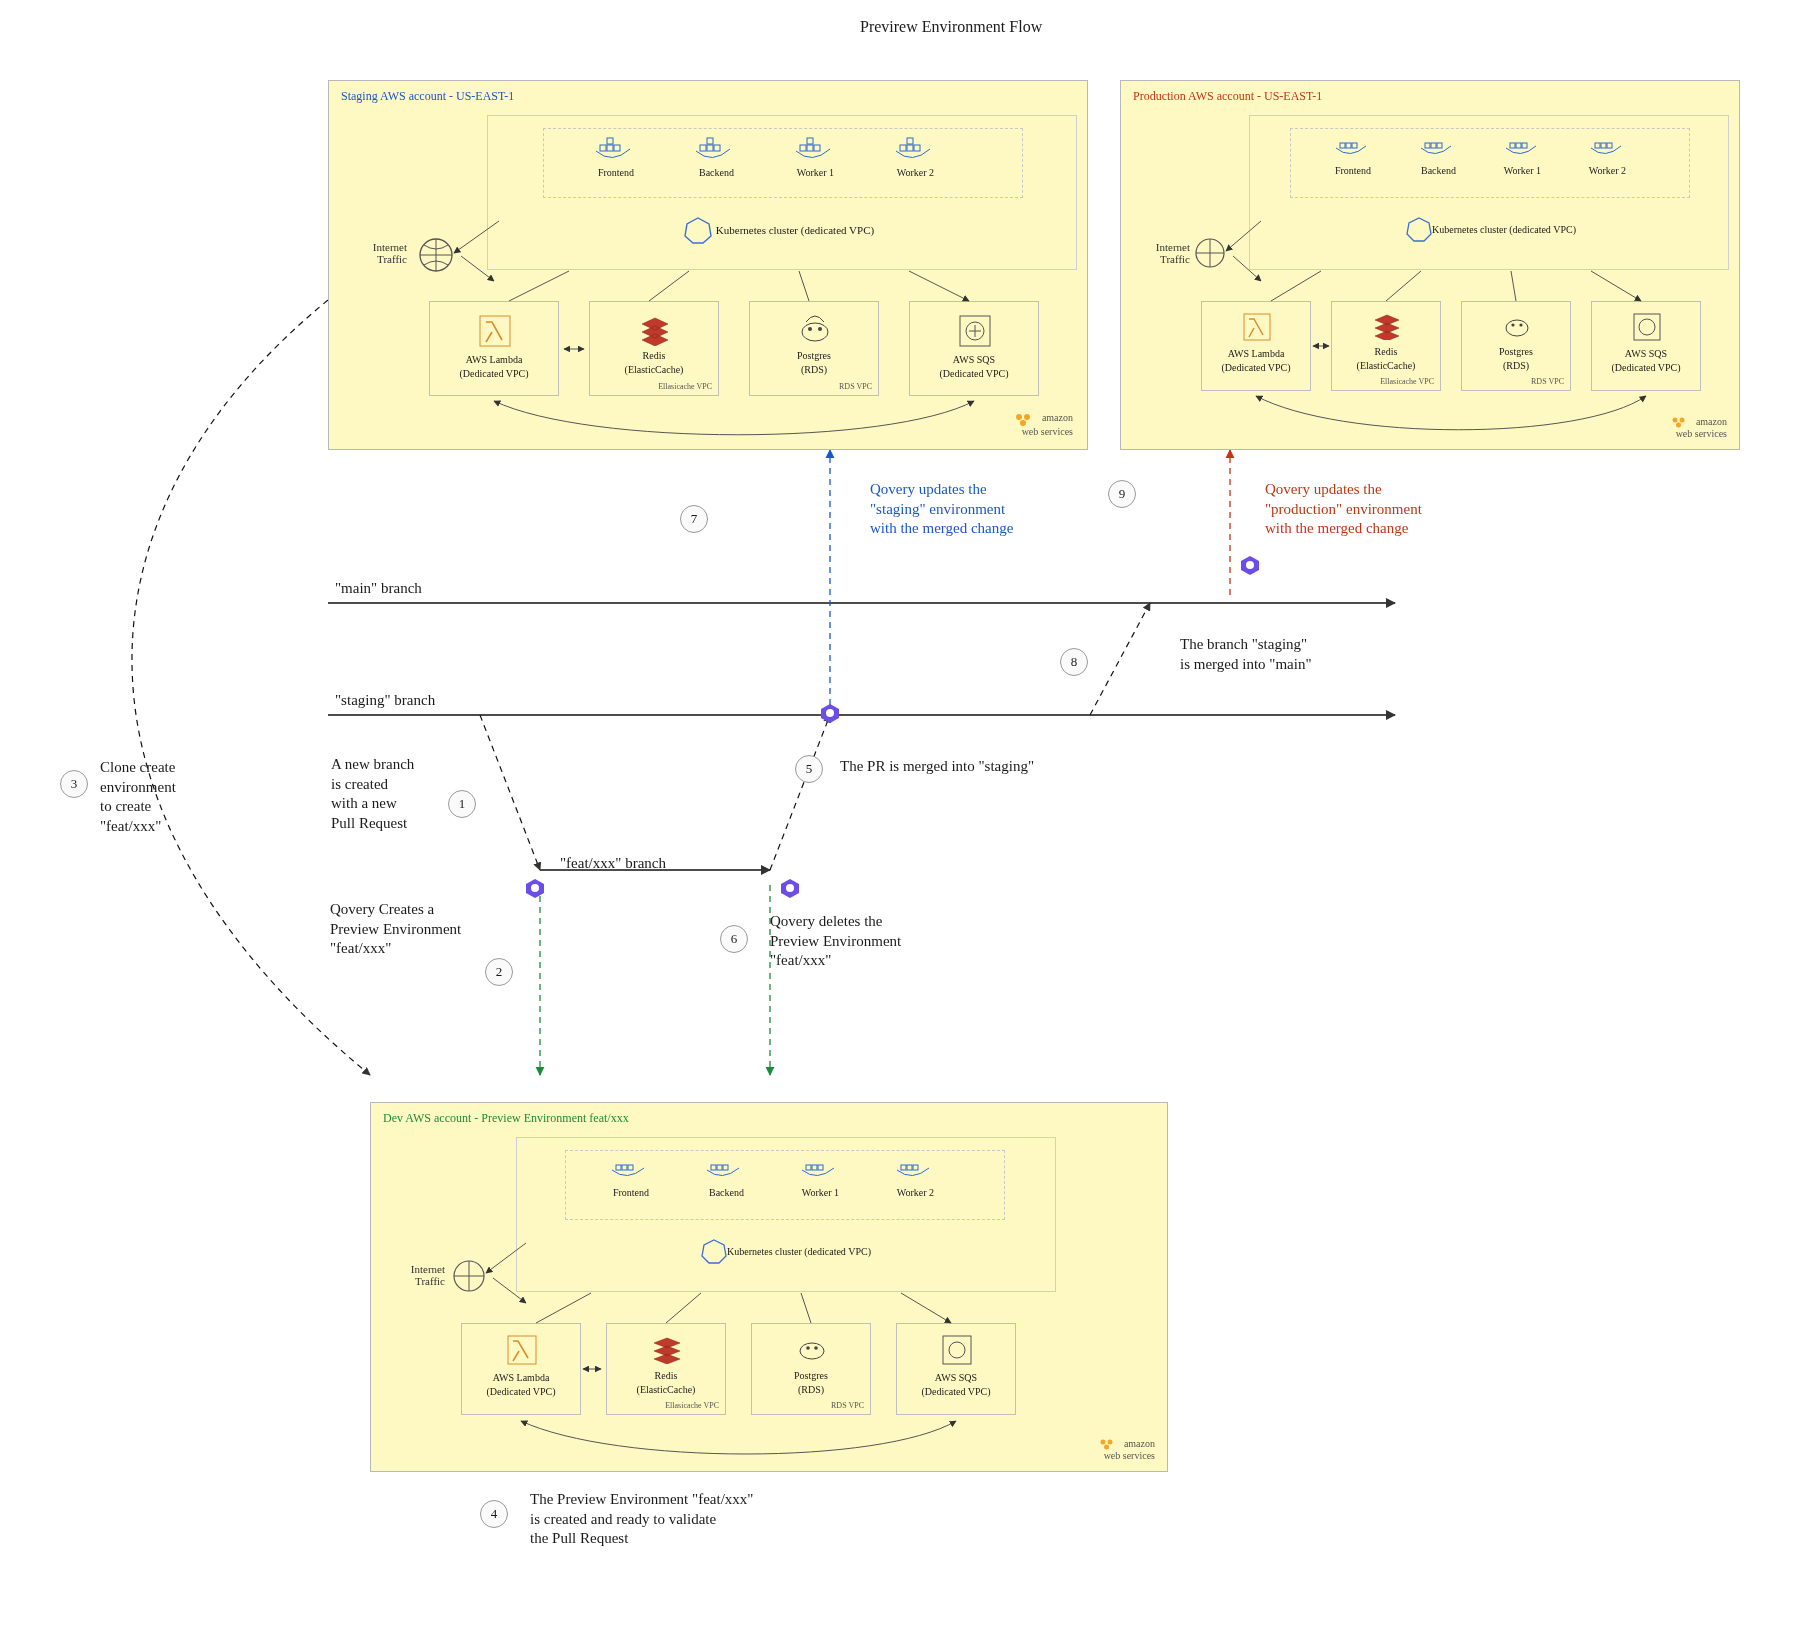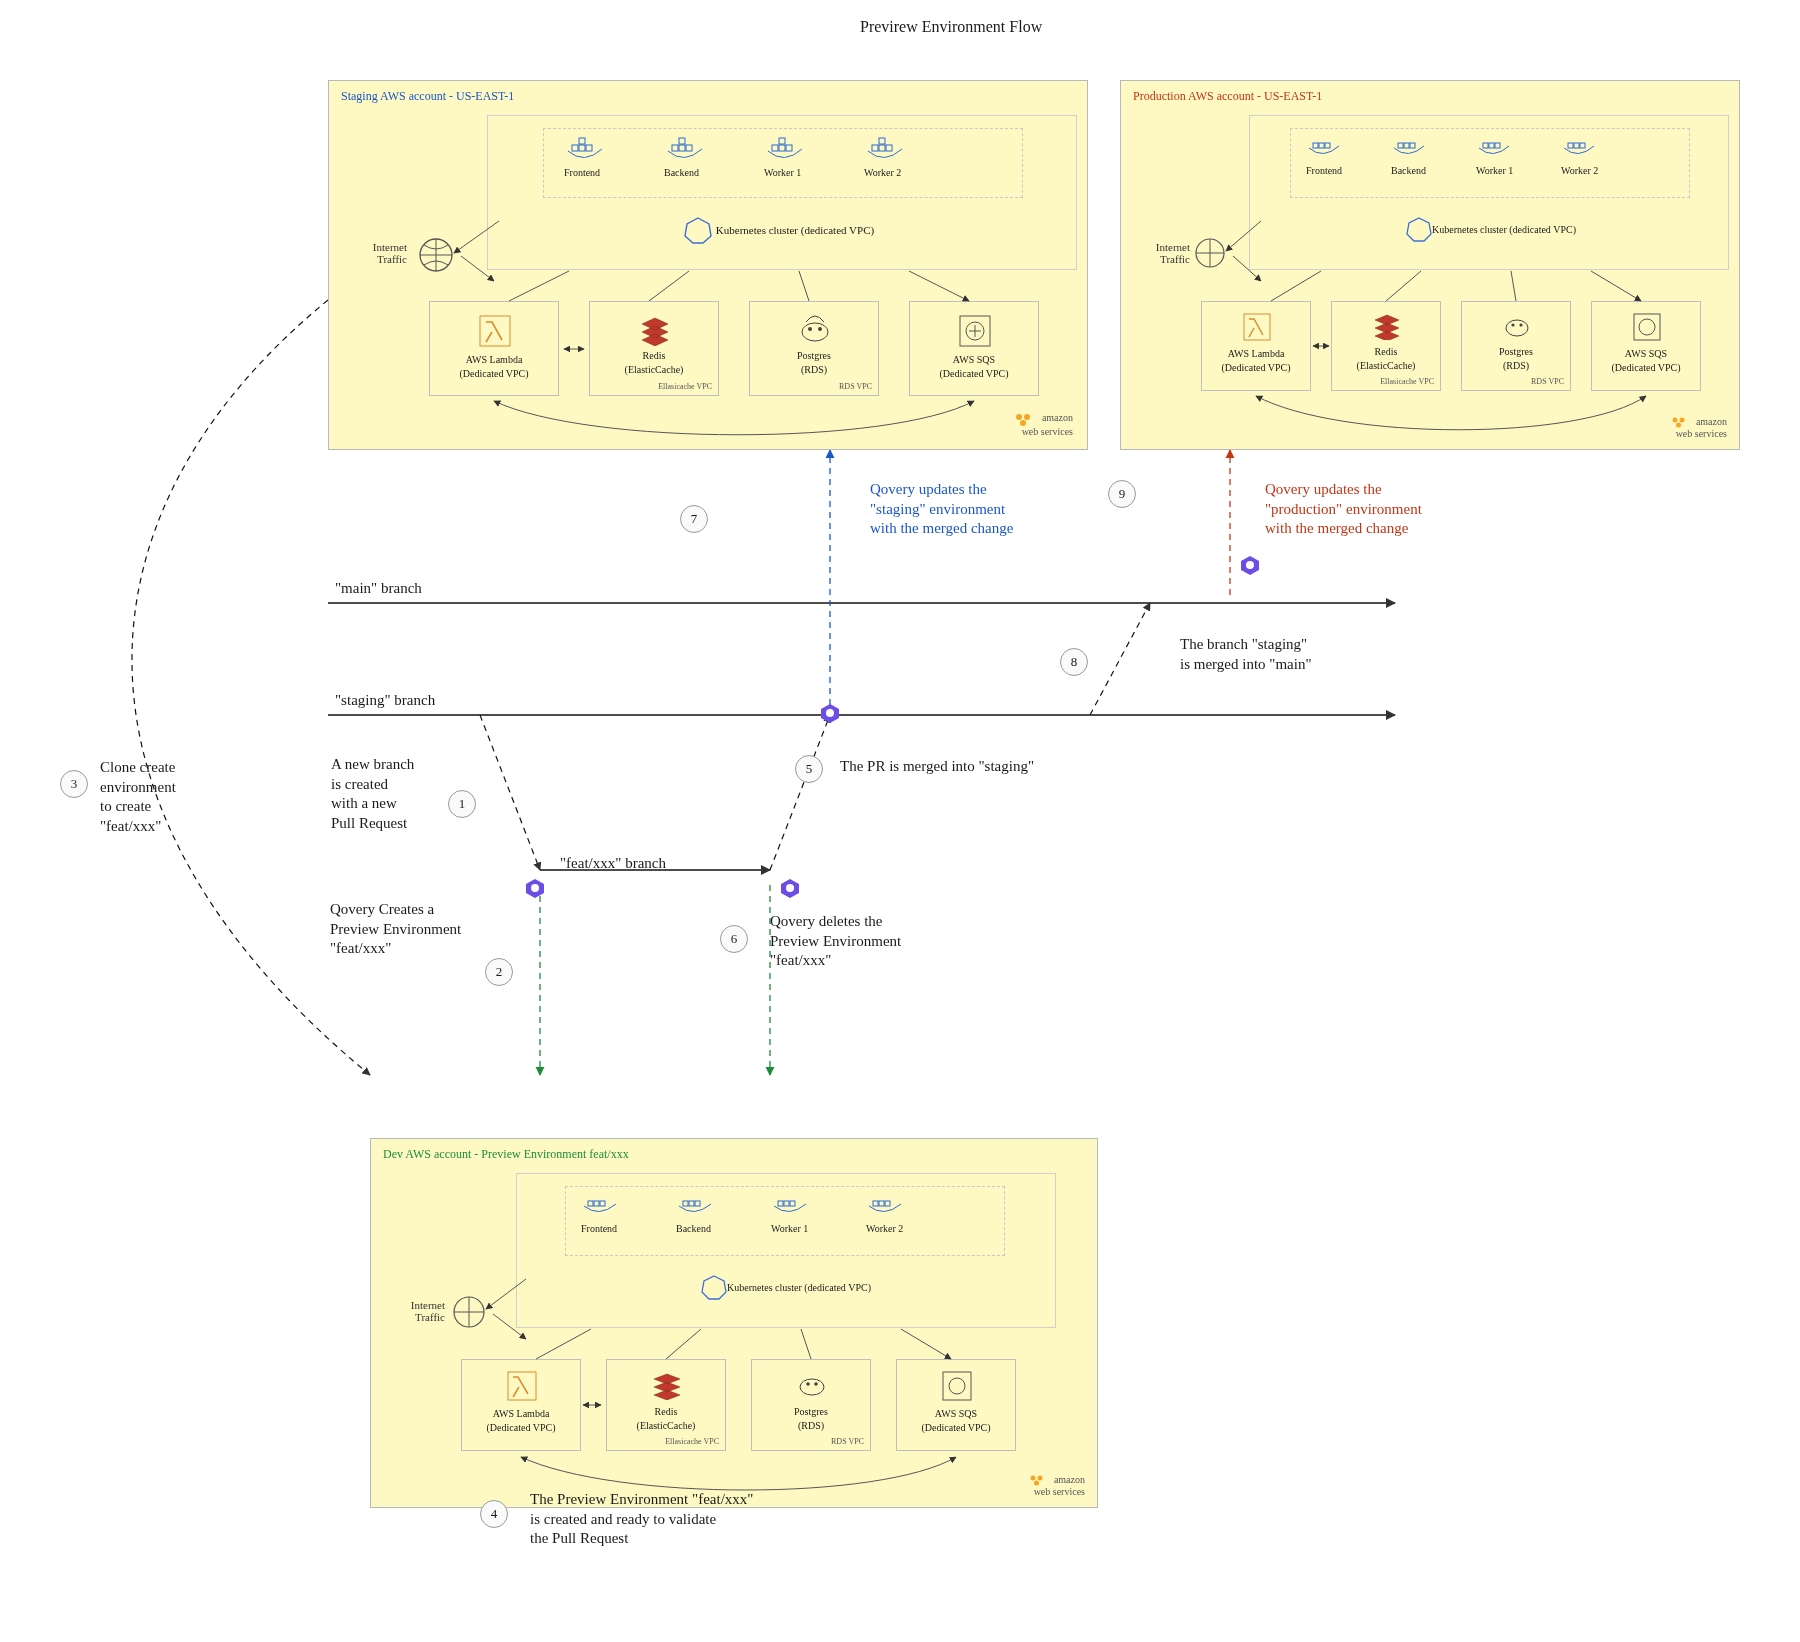"Frontend" .pod { text-align: left -> right }
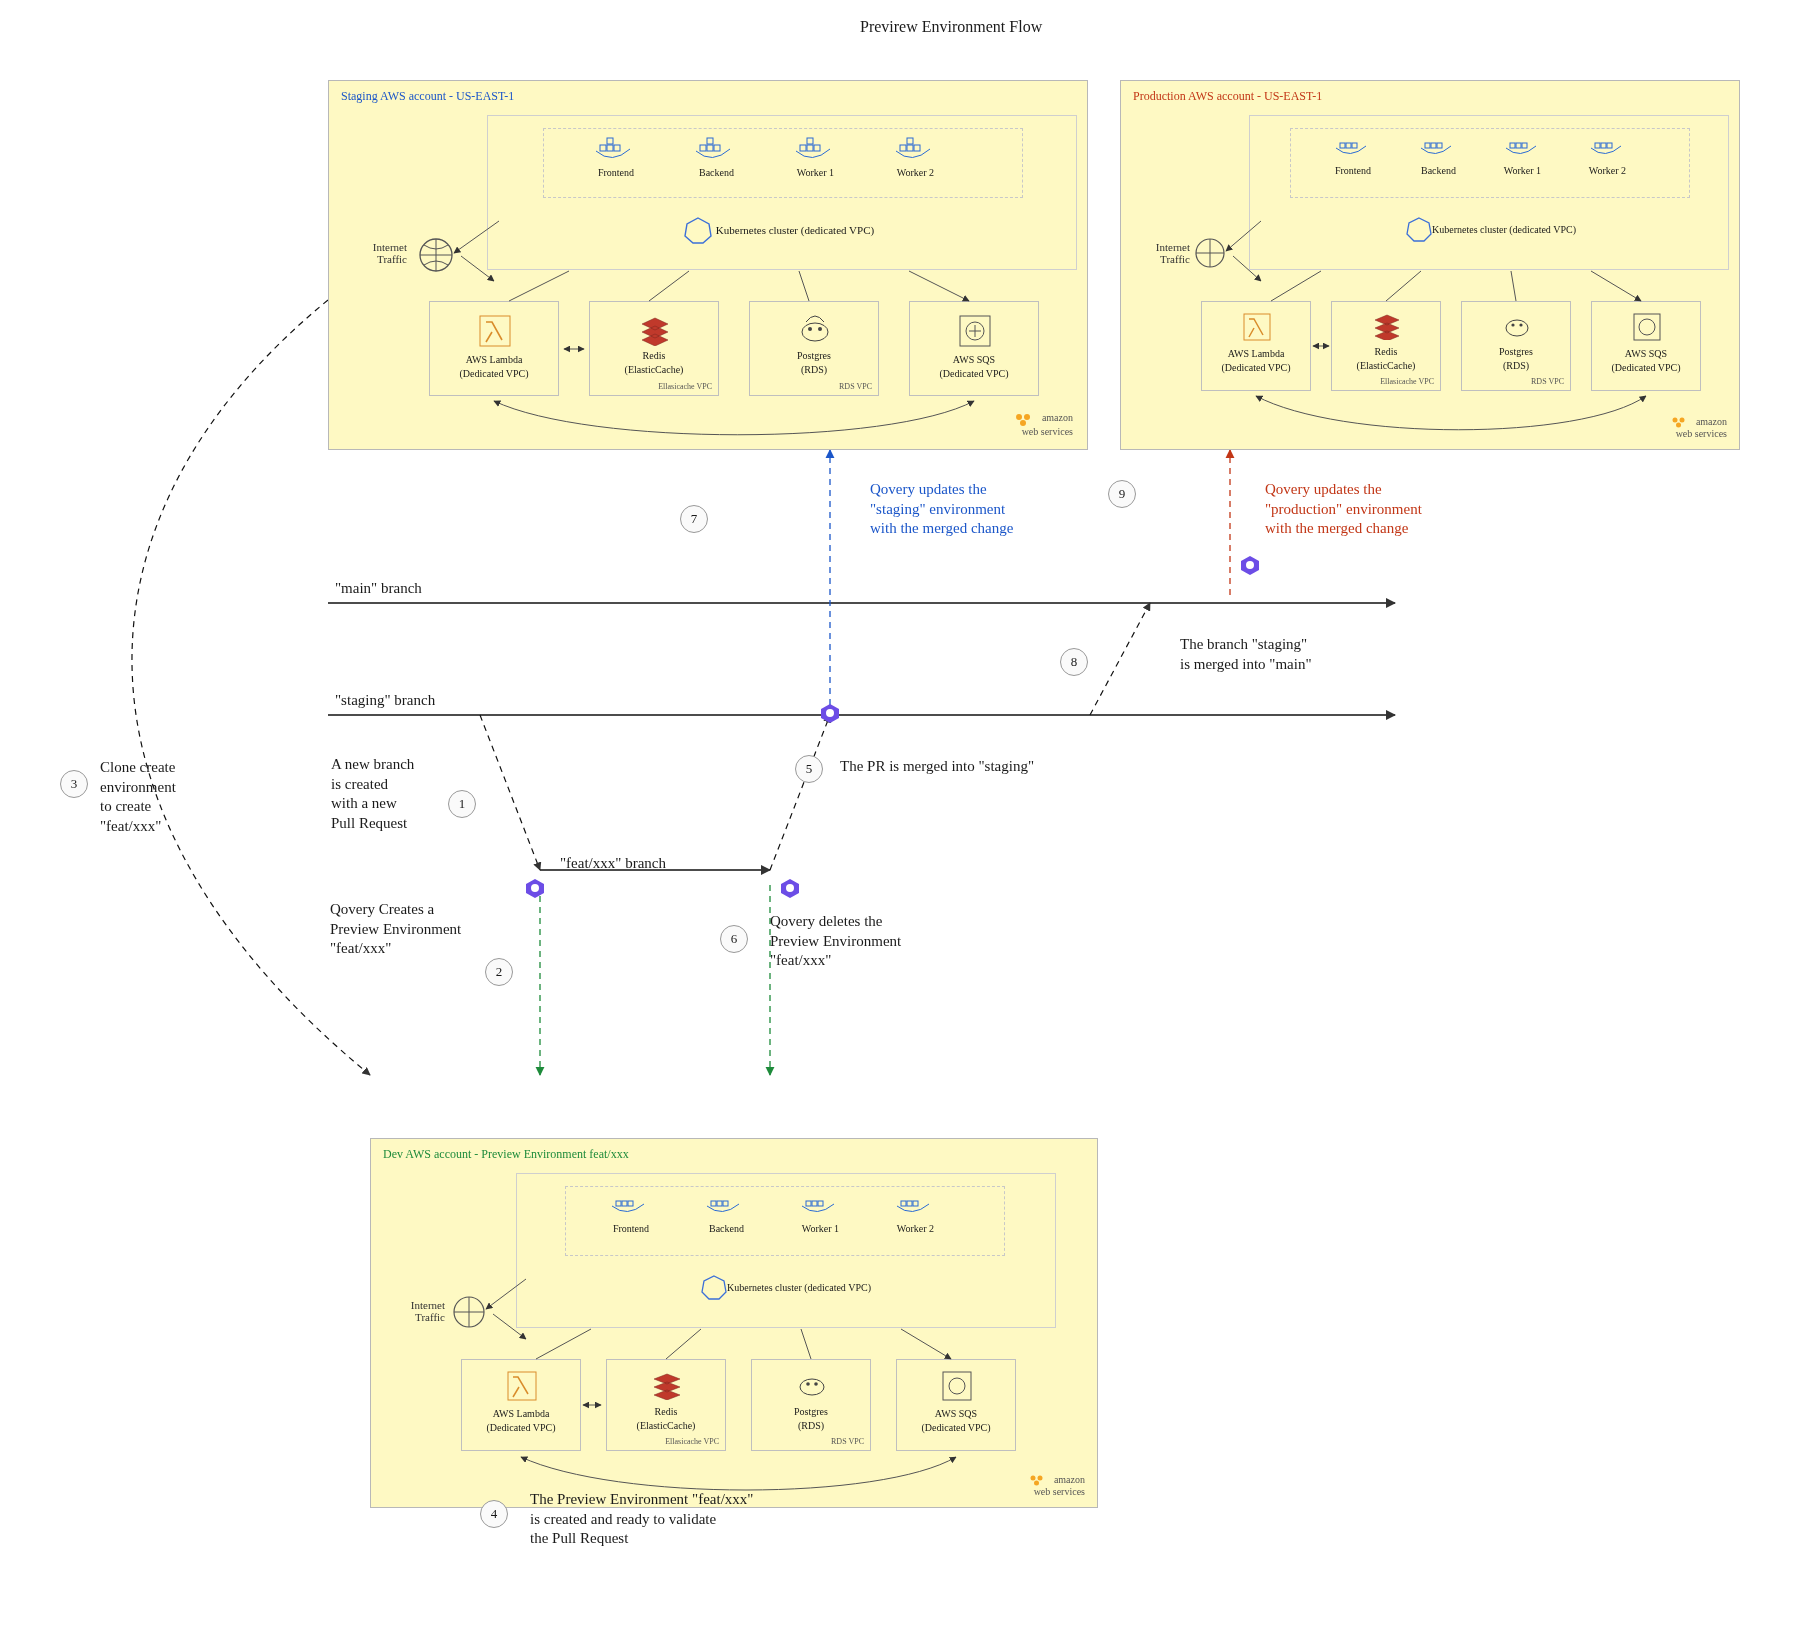"Dev AWS account - Preview" div.env { top: 1138px -> 1102px; width: 728px -> 798px }
